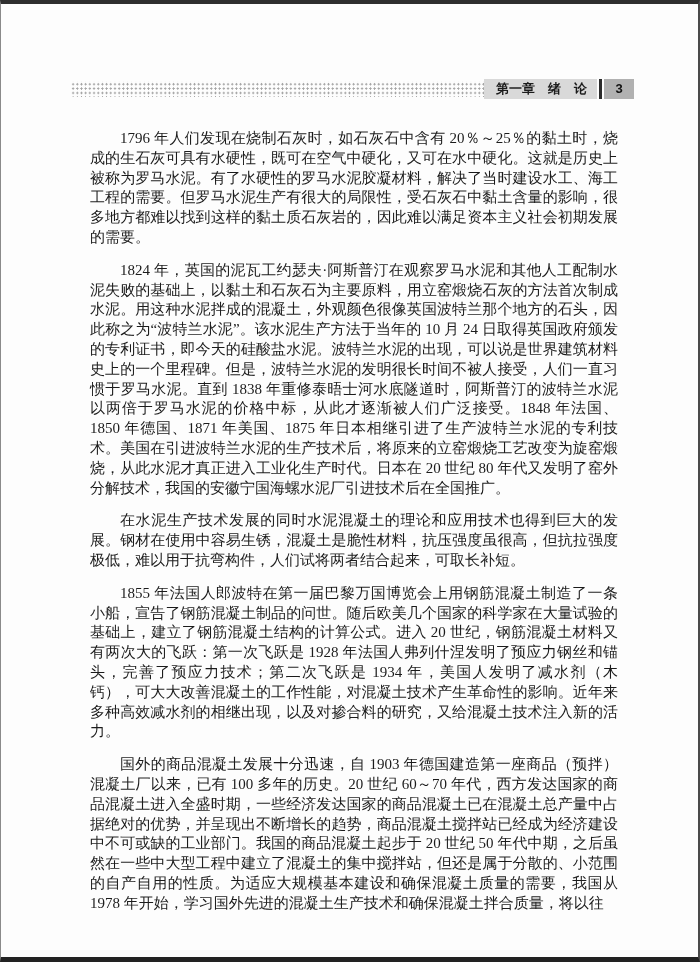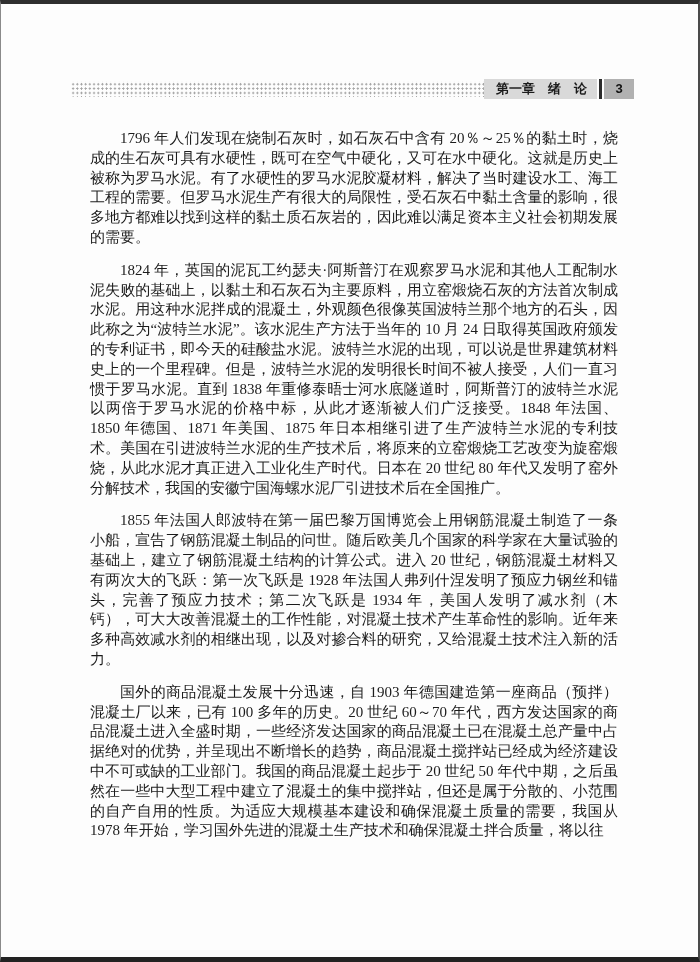"在水泥生产技术发展的同时水泥混凝土的理论和应用技术也得到巨大的发展。钢材在使用中" p.body-paragraph { html: none -> <p>在水泥生产技术发展的同时水泥混凝土的理论和应用技术也得到巨大的发展。钢材在使用中容易生锈，混凝土是脆性材料，抗压强度虽很高，但抗拉强度极低，难以用于抗弯构件，人们试将两者结合起来，可取长补短。</p> }
